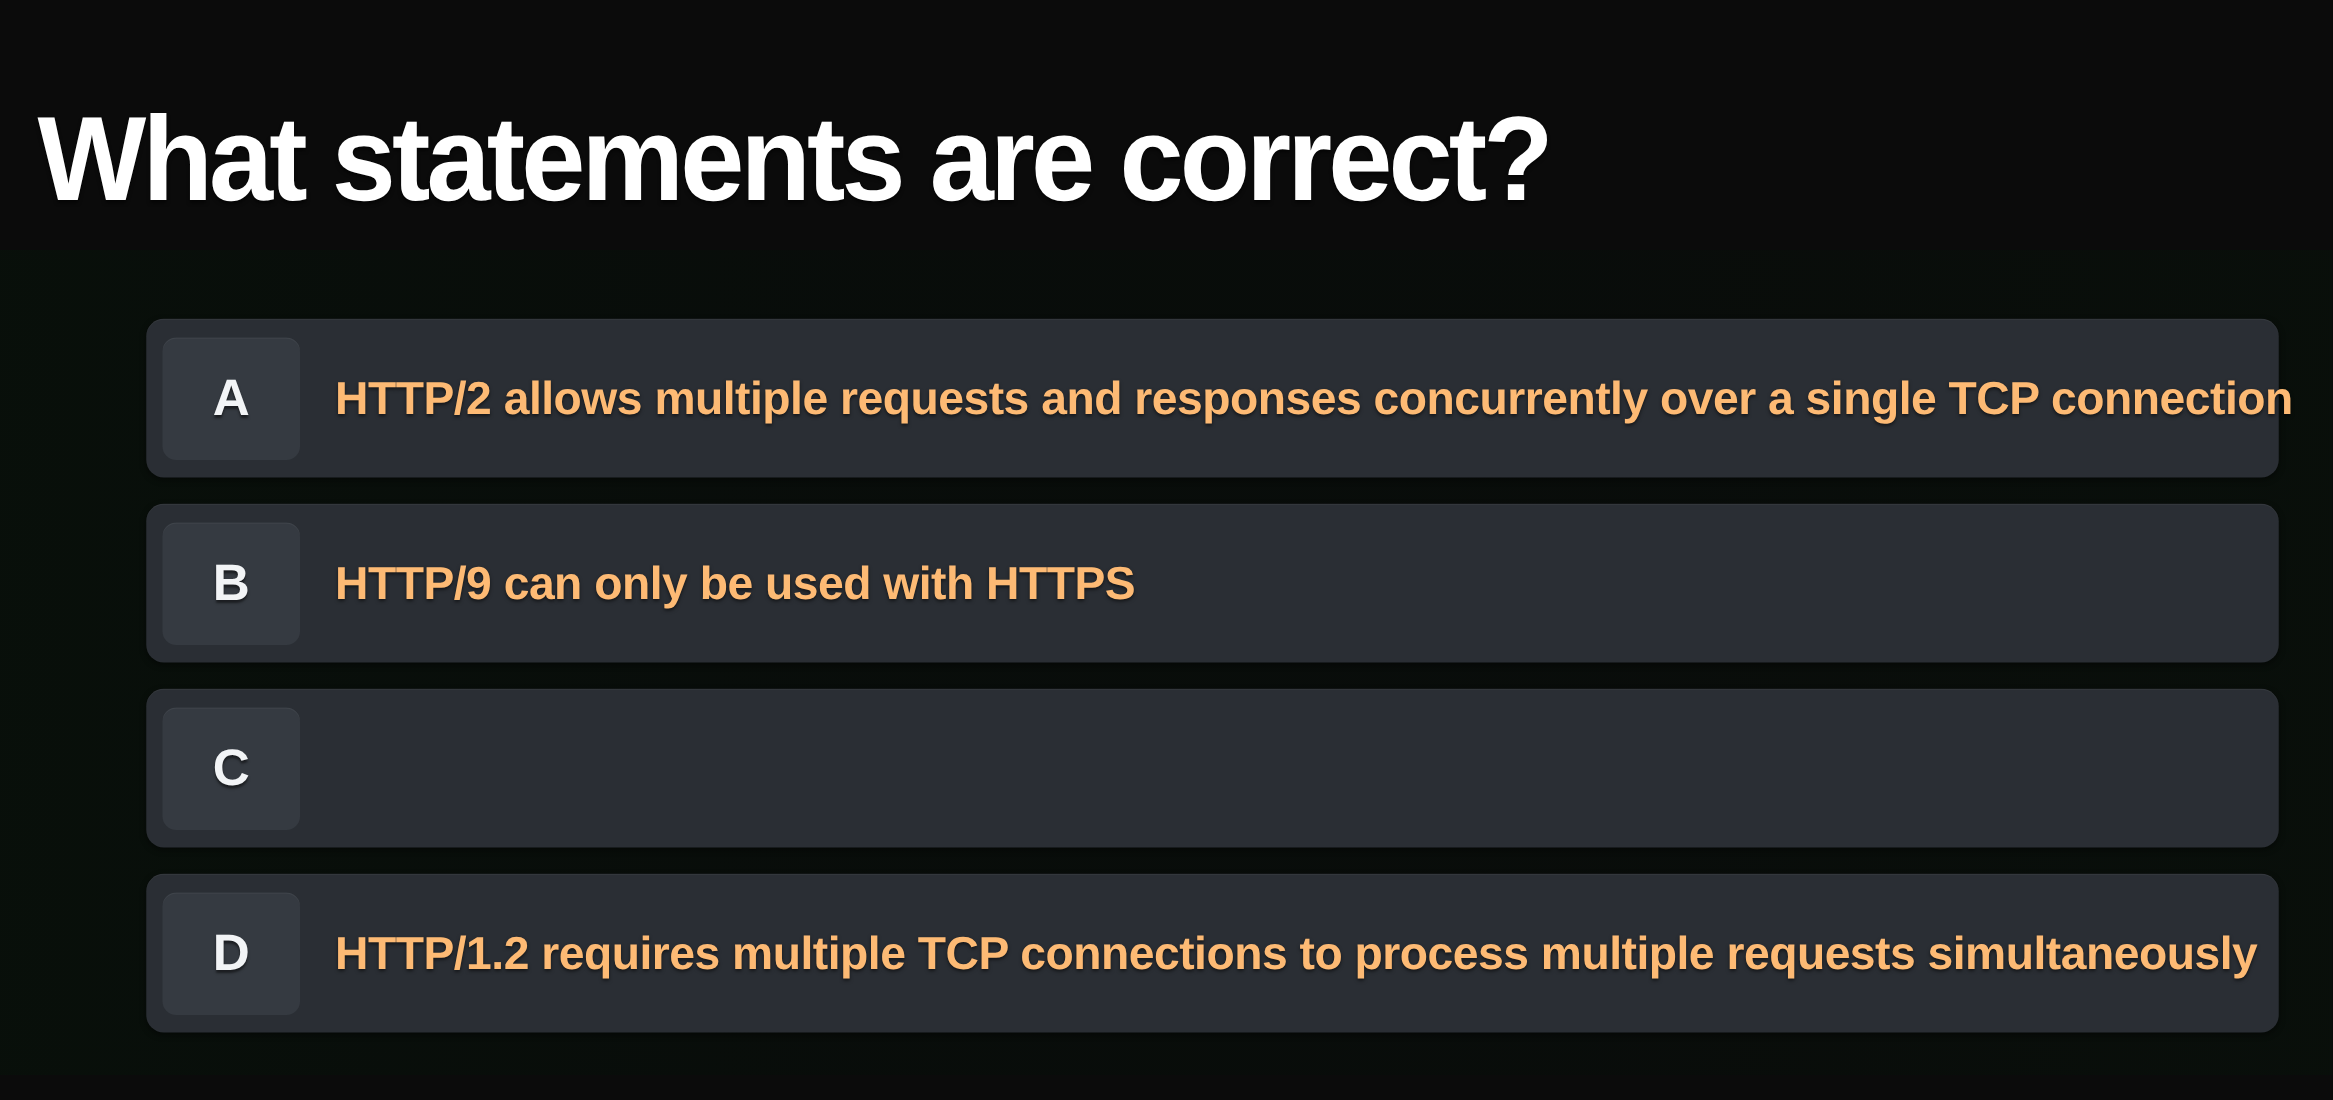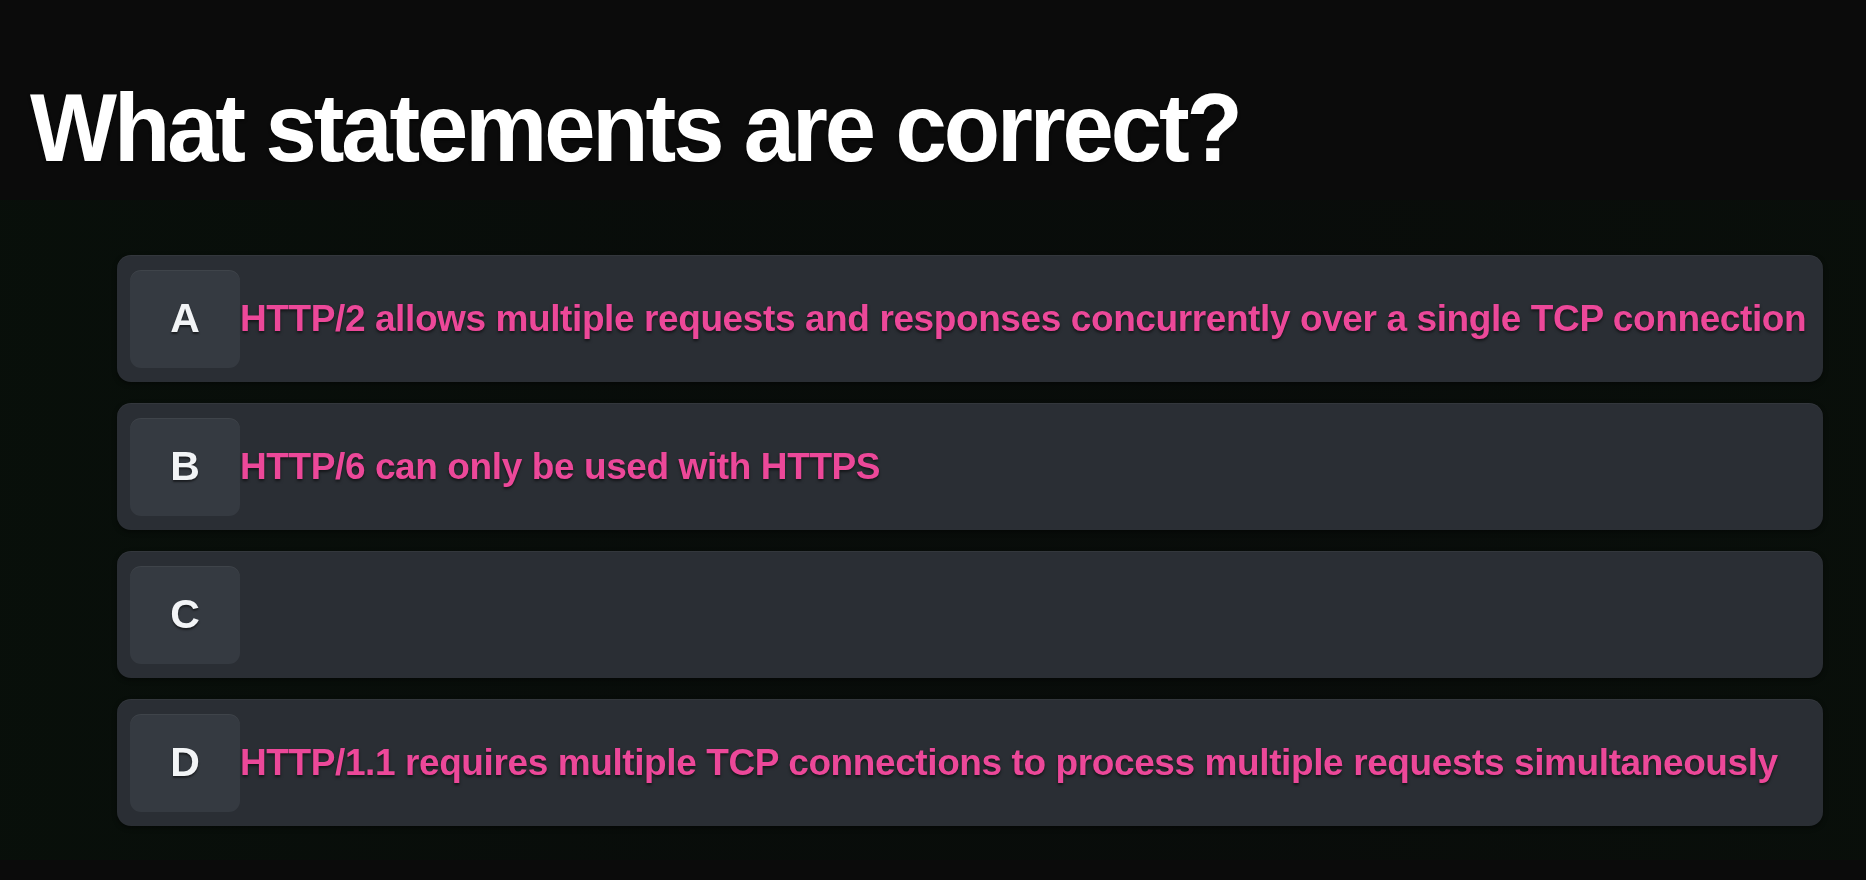"HTTP/2 allows multiple requests and" .option-text { color: #ec4899 -> #fdba74; margin-left: none -> 28px }
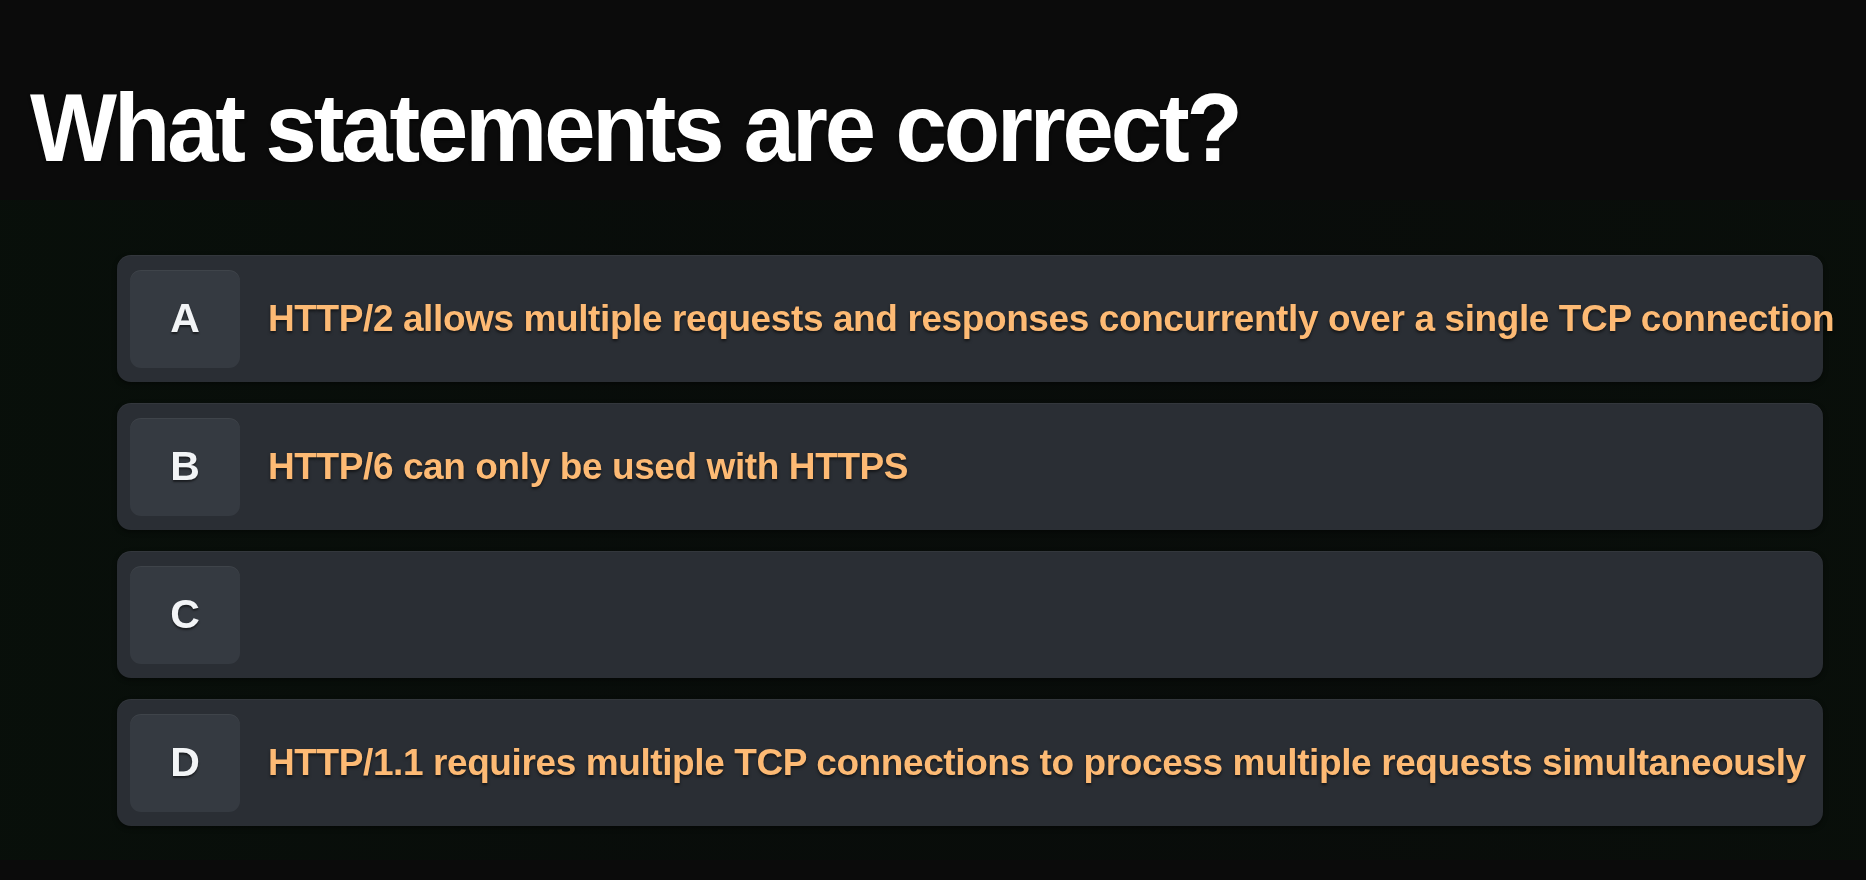"HTTP/6 can only be used" div.option-text { text: HTTP/6 -> HTTP/9 }
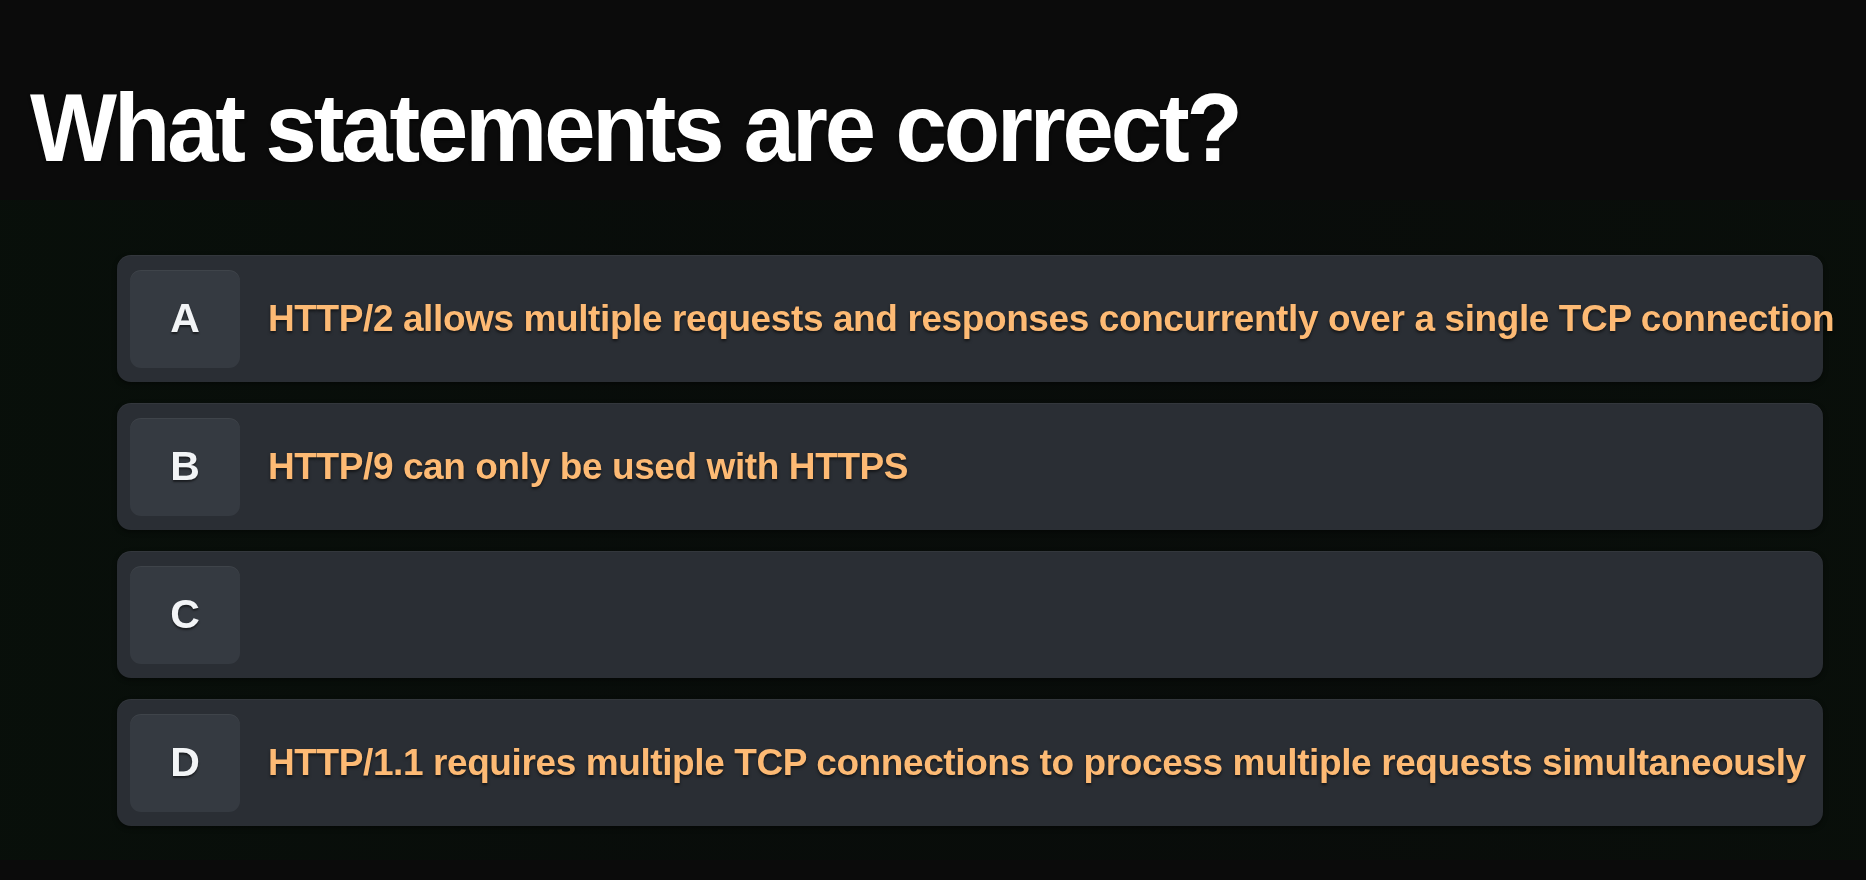"HTTP/1.1 requires multiple TCP" div.option-text { text: HTTP/1.1 -> HTTP/1.2 }
